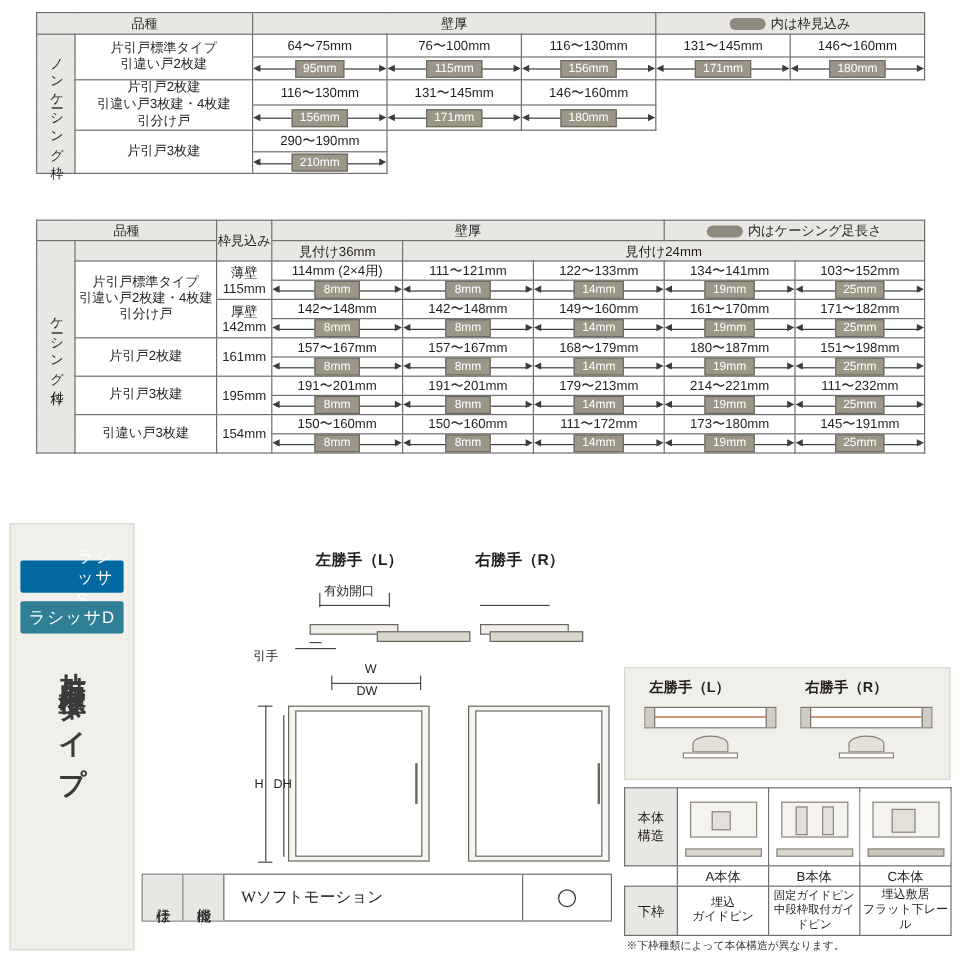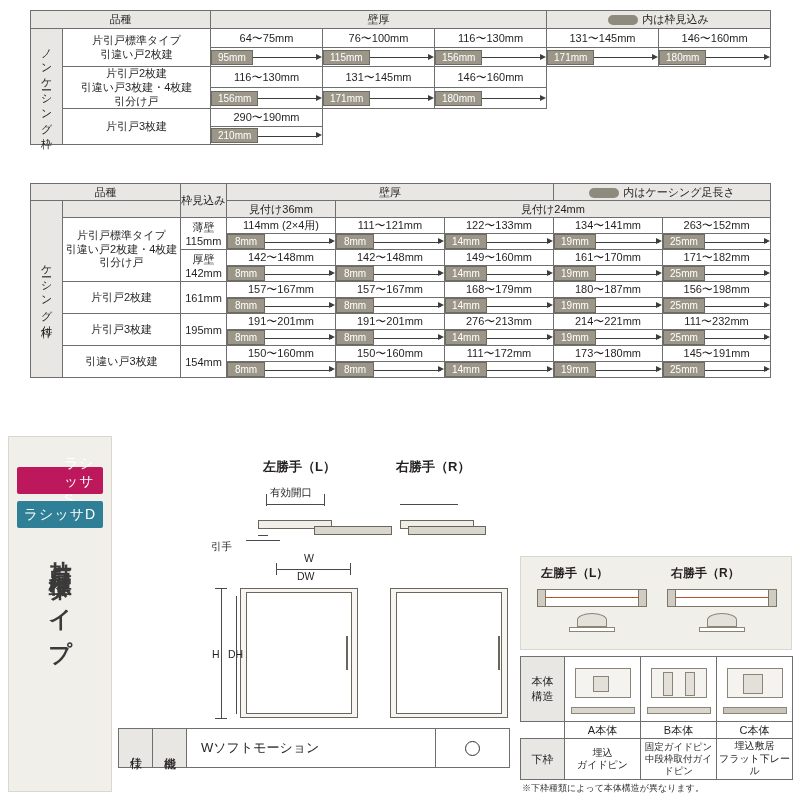"95mm" .arrowbar { justify-content: flex-start -> center }
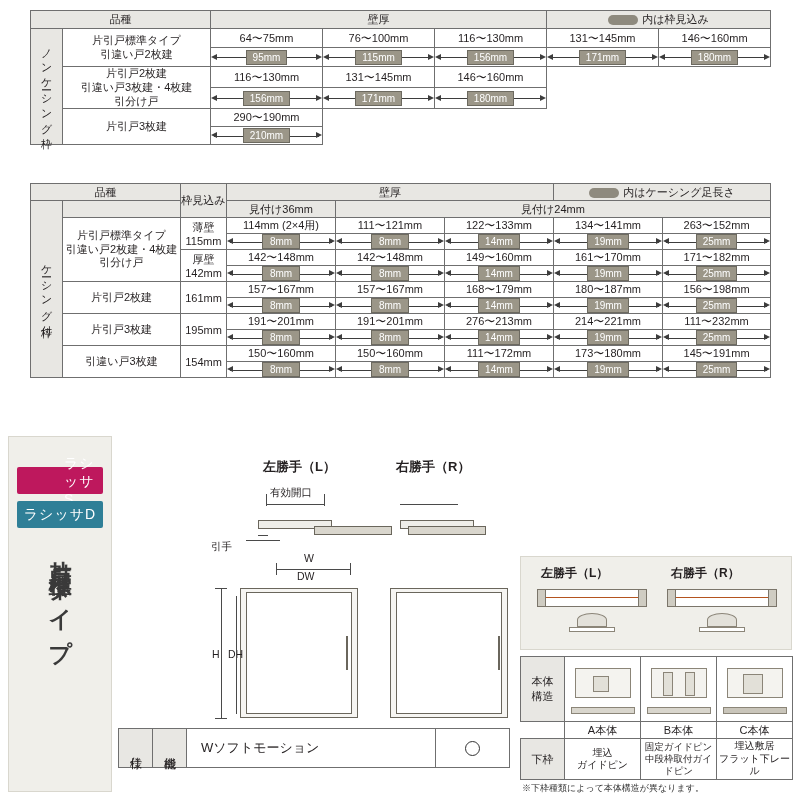"263〜152mm" td.dimtxt { text: 263 -> 103 }
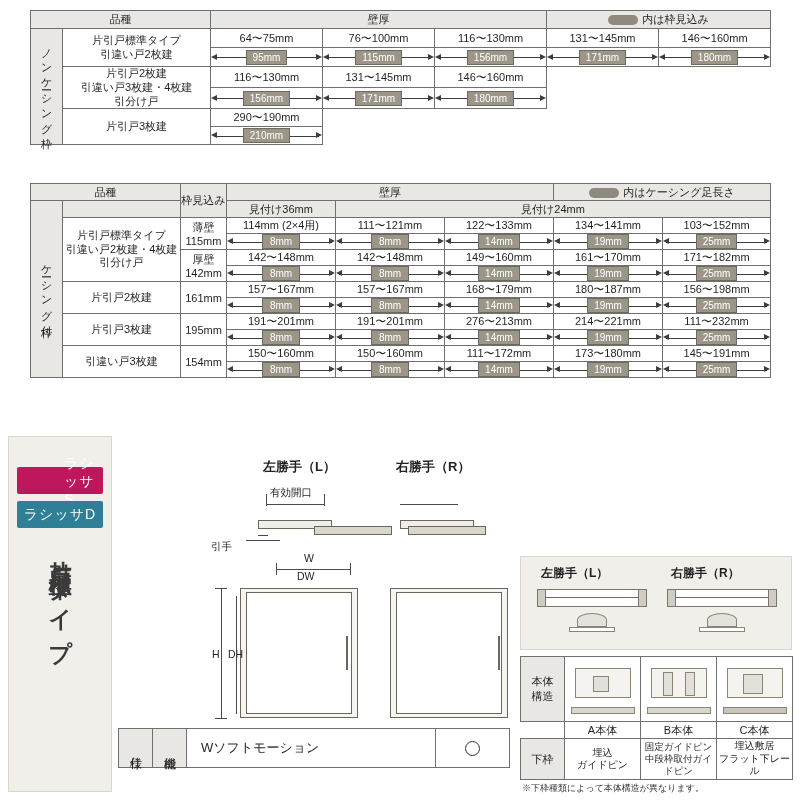"156〜198mm" td.dimtxt { text: 156 -> 151 }
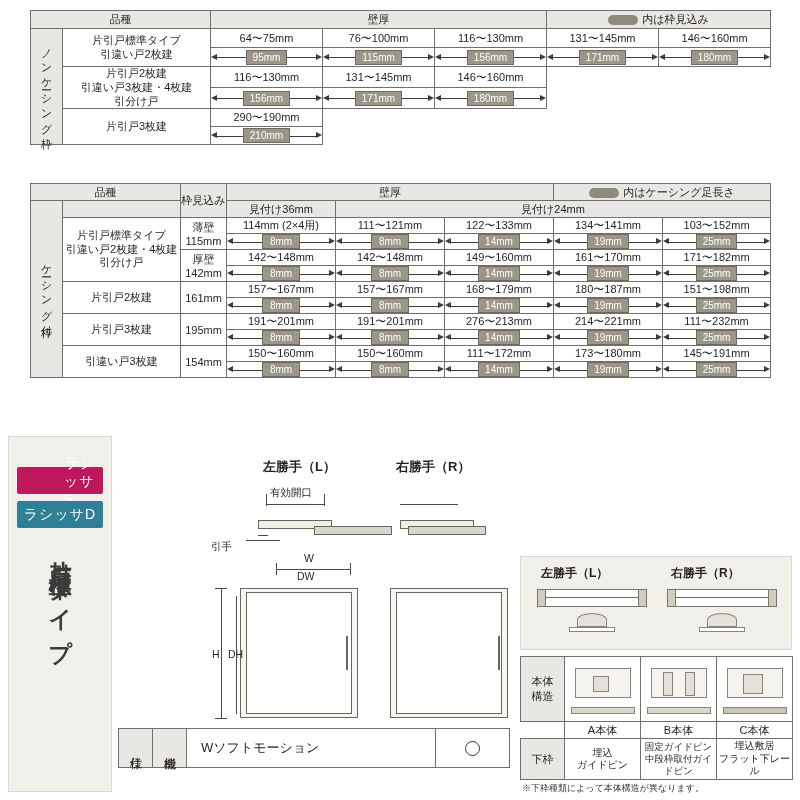"276〜213mm" td.dimtxt { text: 276 -> 179 }
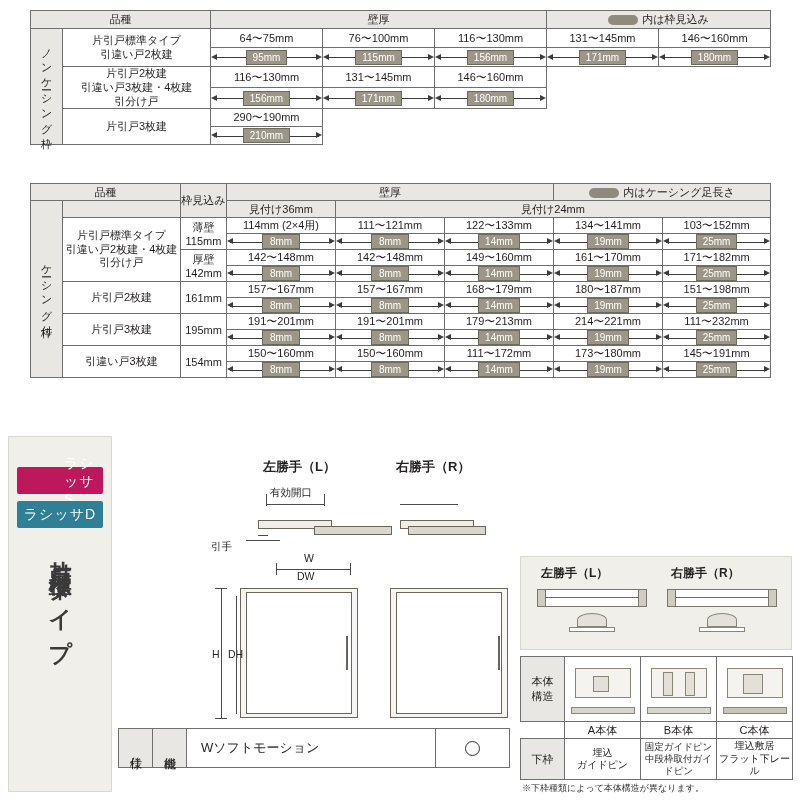"ラシッサS" .tagS { background: #be185d -> #0369a1 }
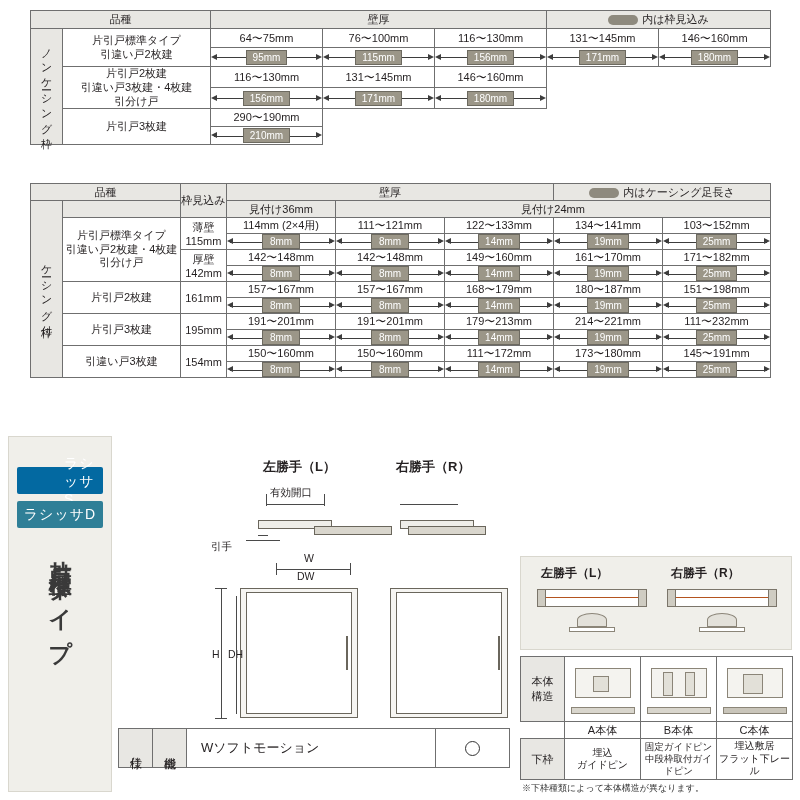"Wソフトモーション" .specrow .c3 { font-family: none -> Liberation Serif, serif }
